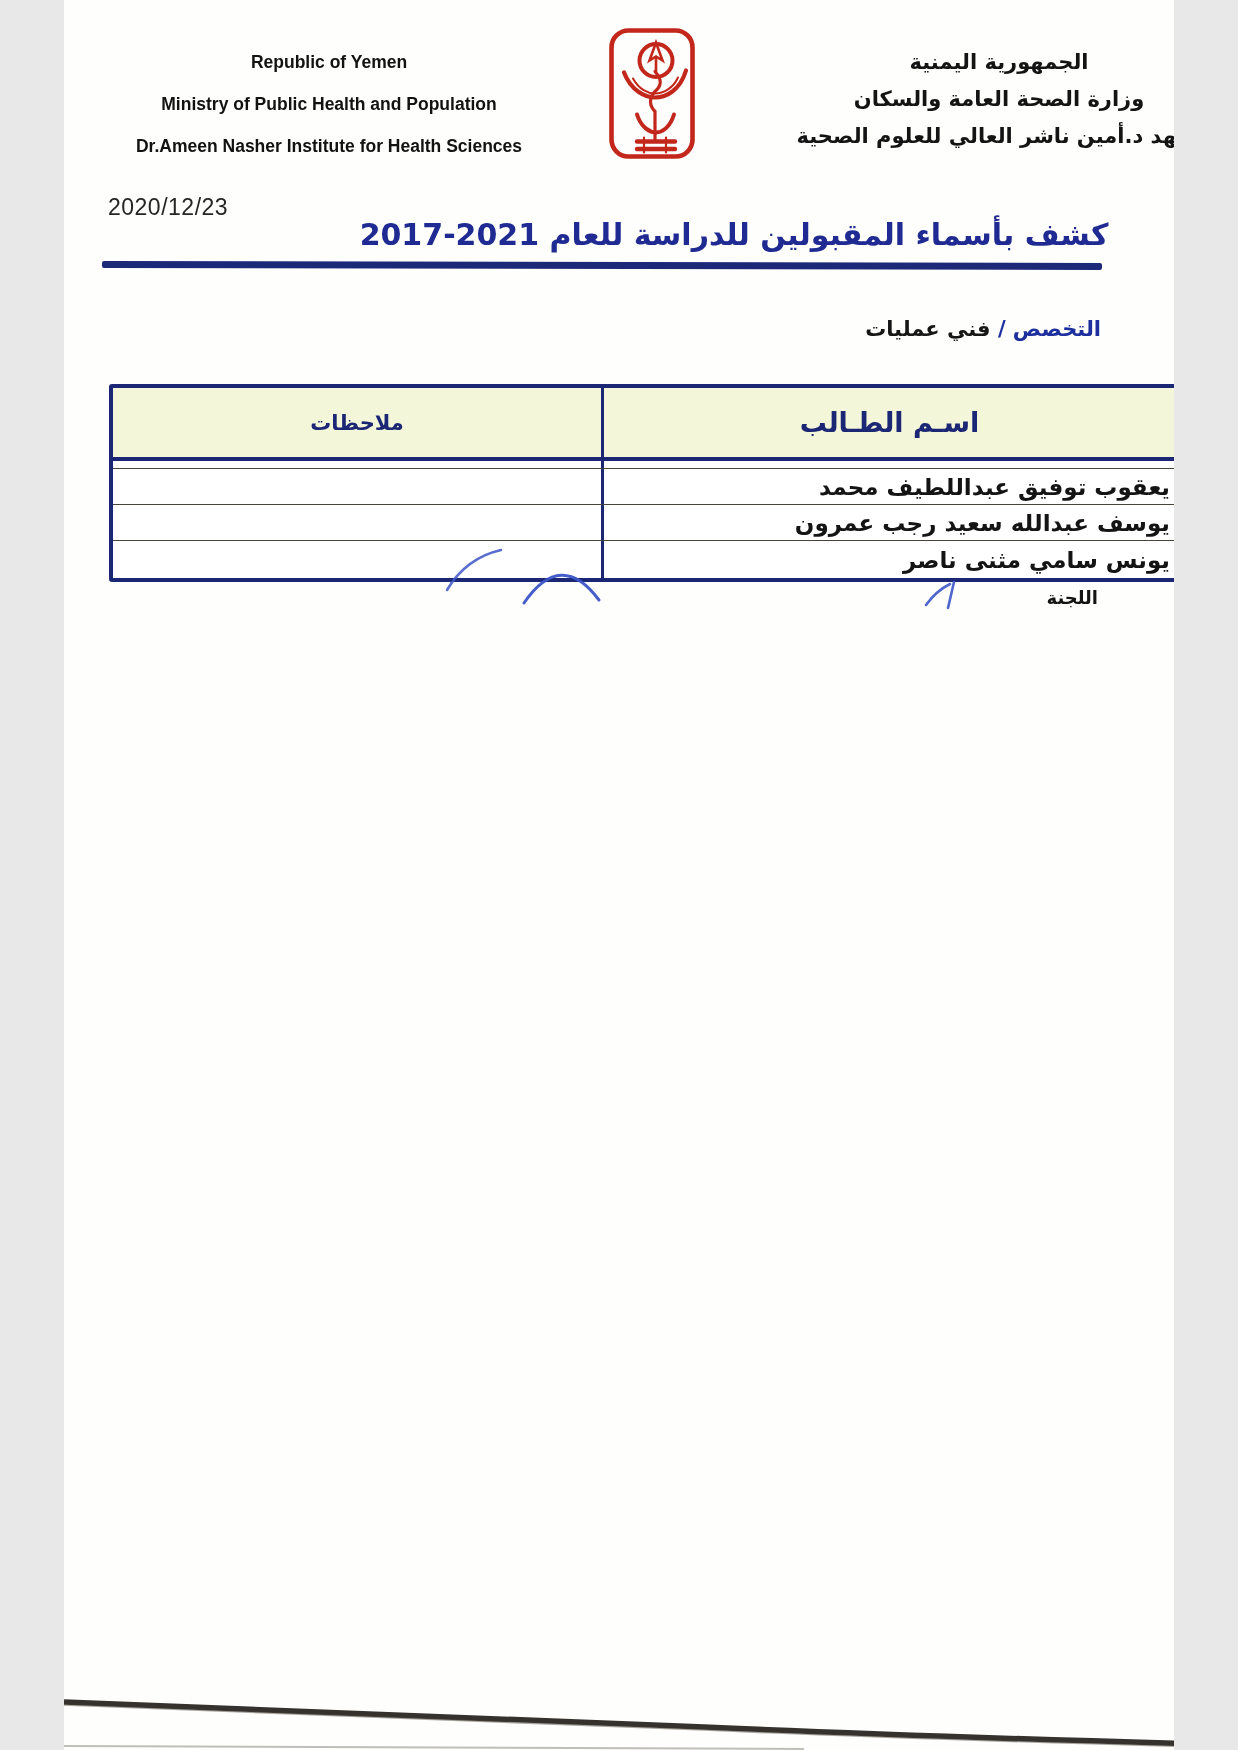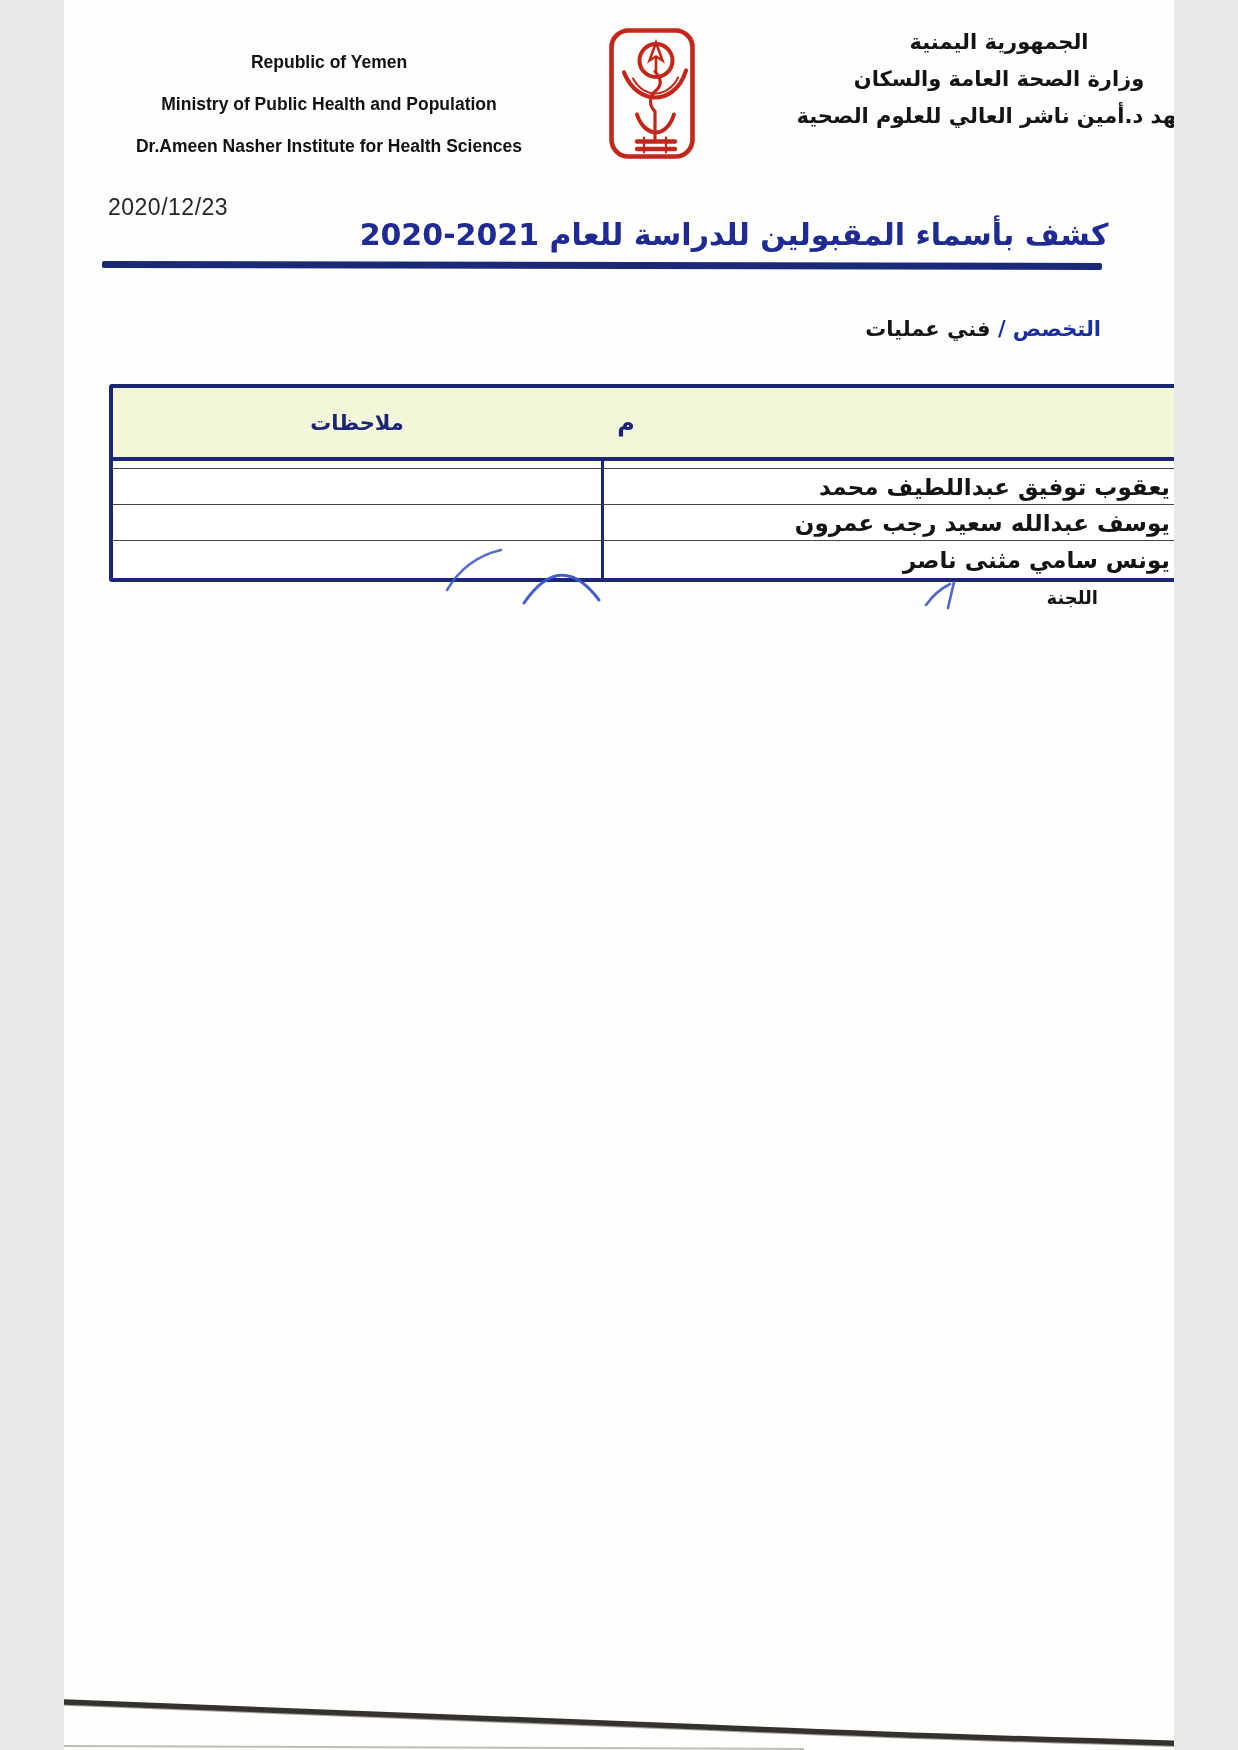"الجمهورية اليمنية" .ar-header { top: 30px -> 50px }
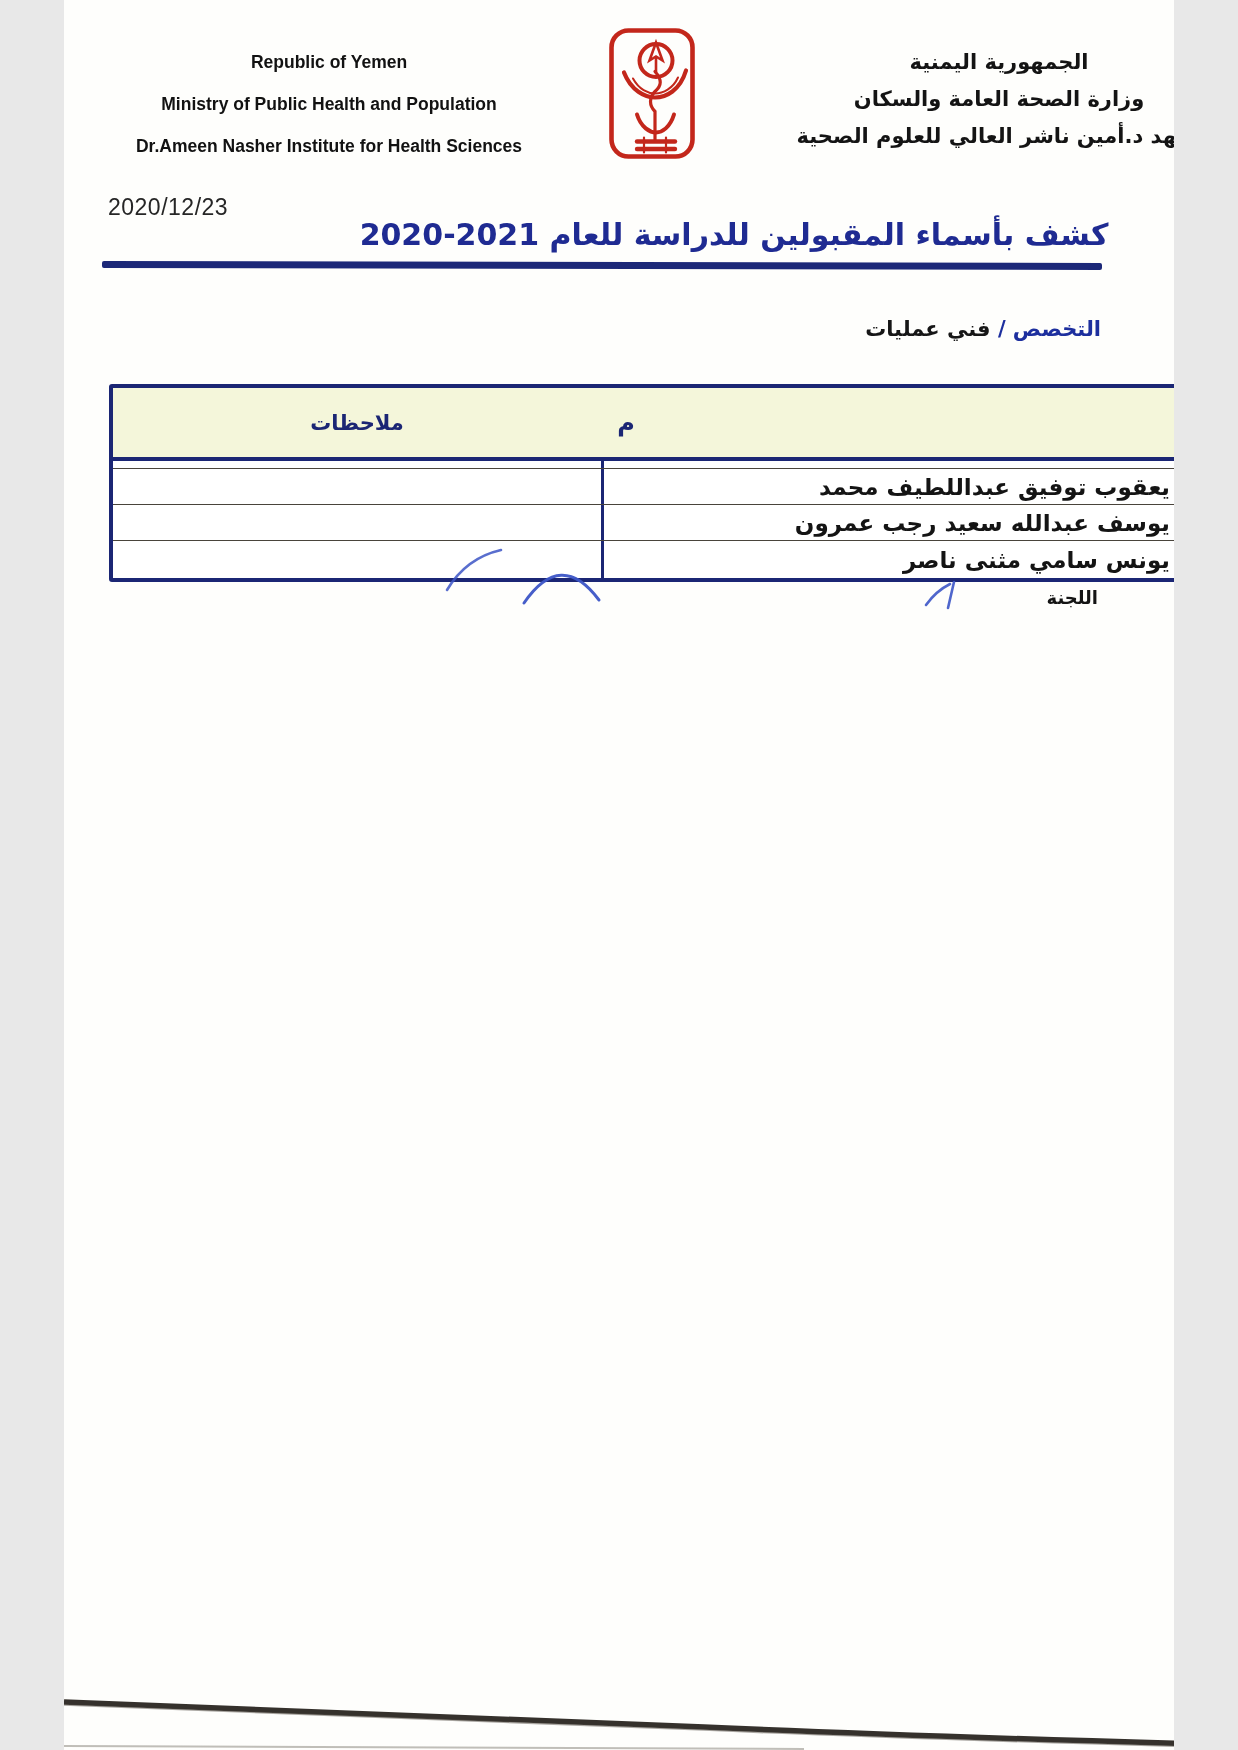"كشف بأسماء المقبولين للدراسة للعام" div.doc-title { text: 2021-2020 -> 2021-2017 }
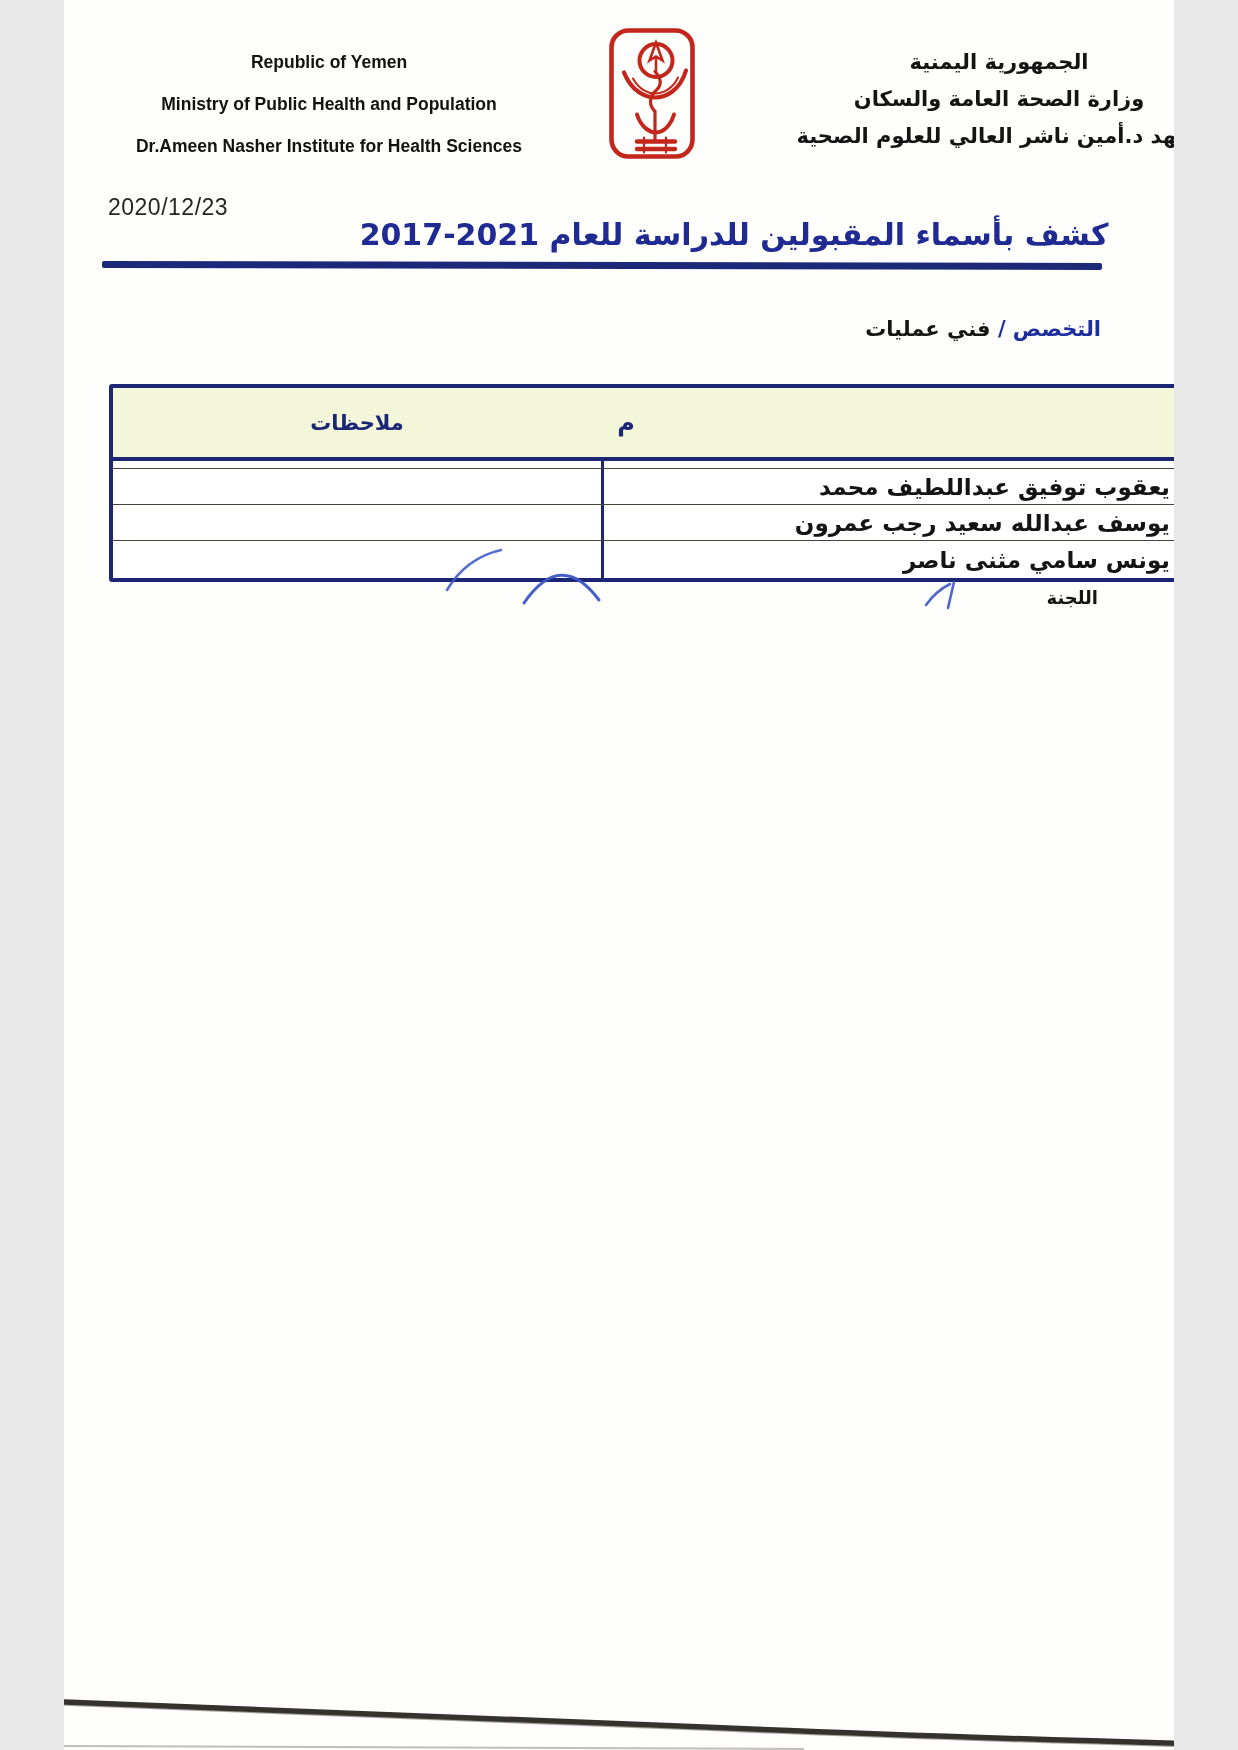"اسـم الطـالب" div.c-name { html: none -> <div>اسـم الطـالب</div> }
